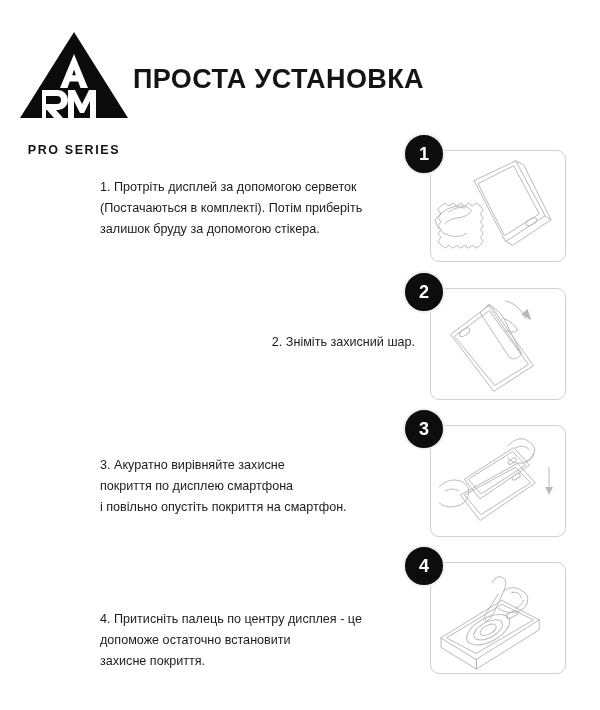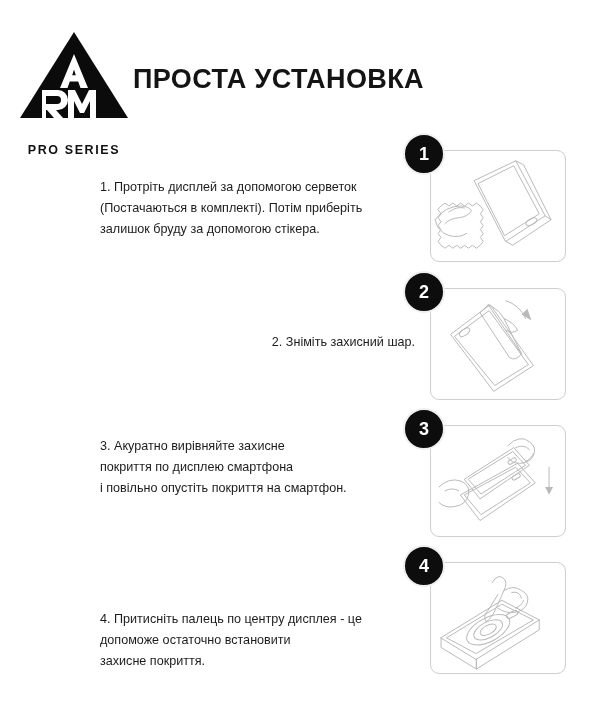"3. Акуратно вирівняйте захисне" .t3 { top: 436px -> 455px }
